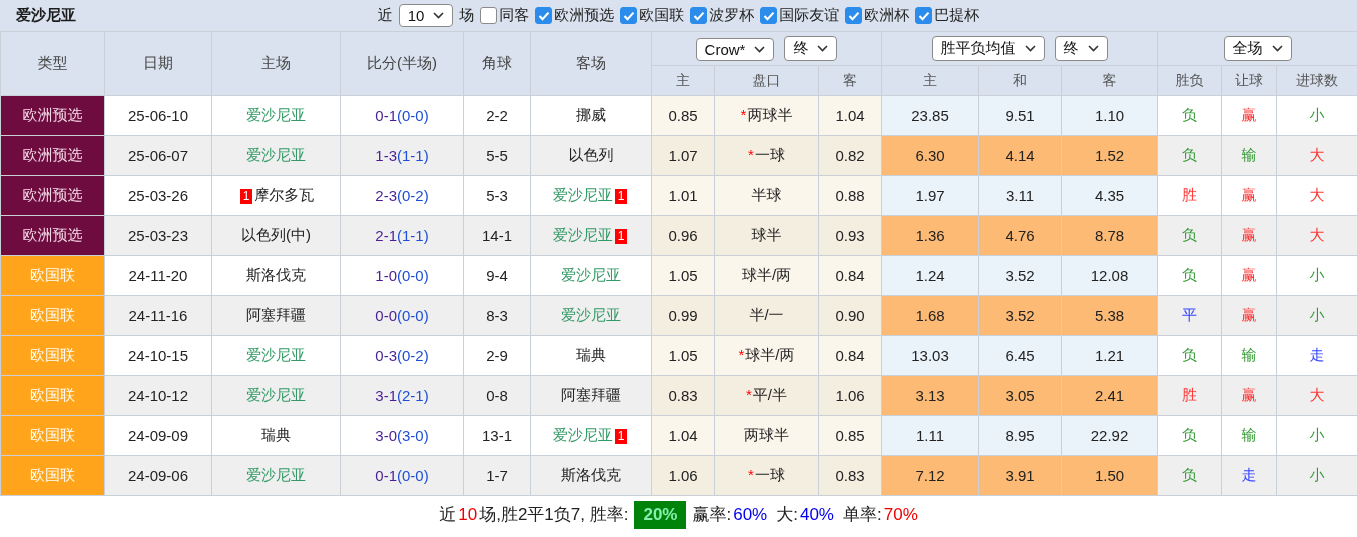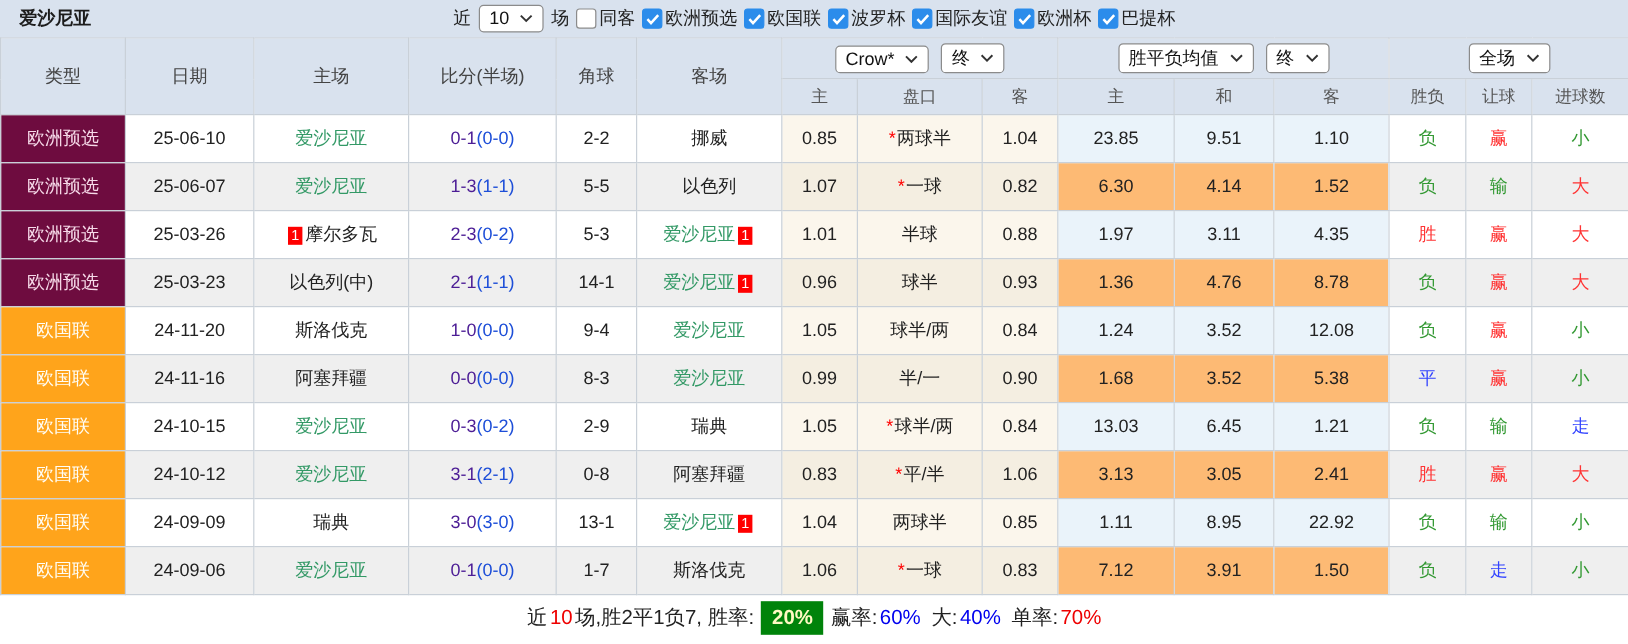"20%" .win-rate-box { color: #fef9c3 -> #86efac }
